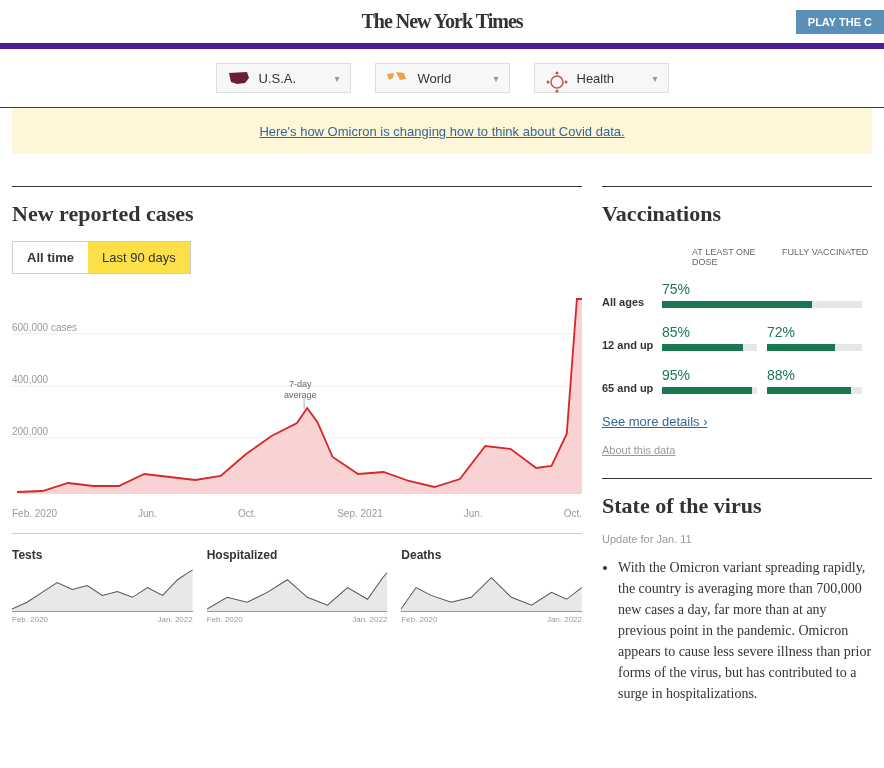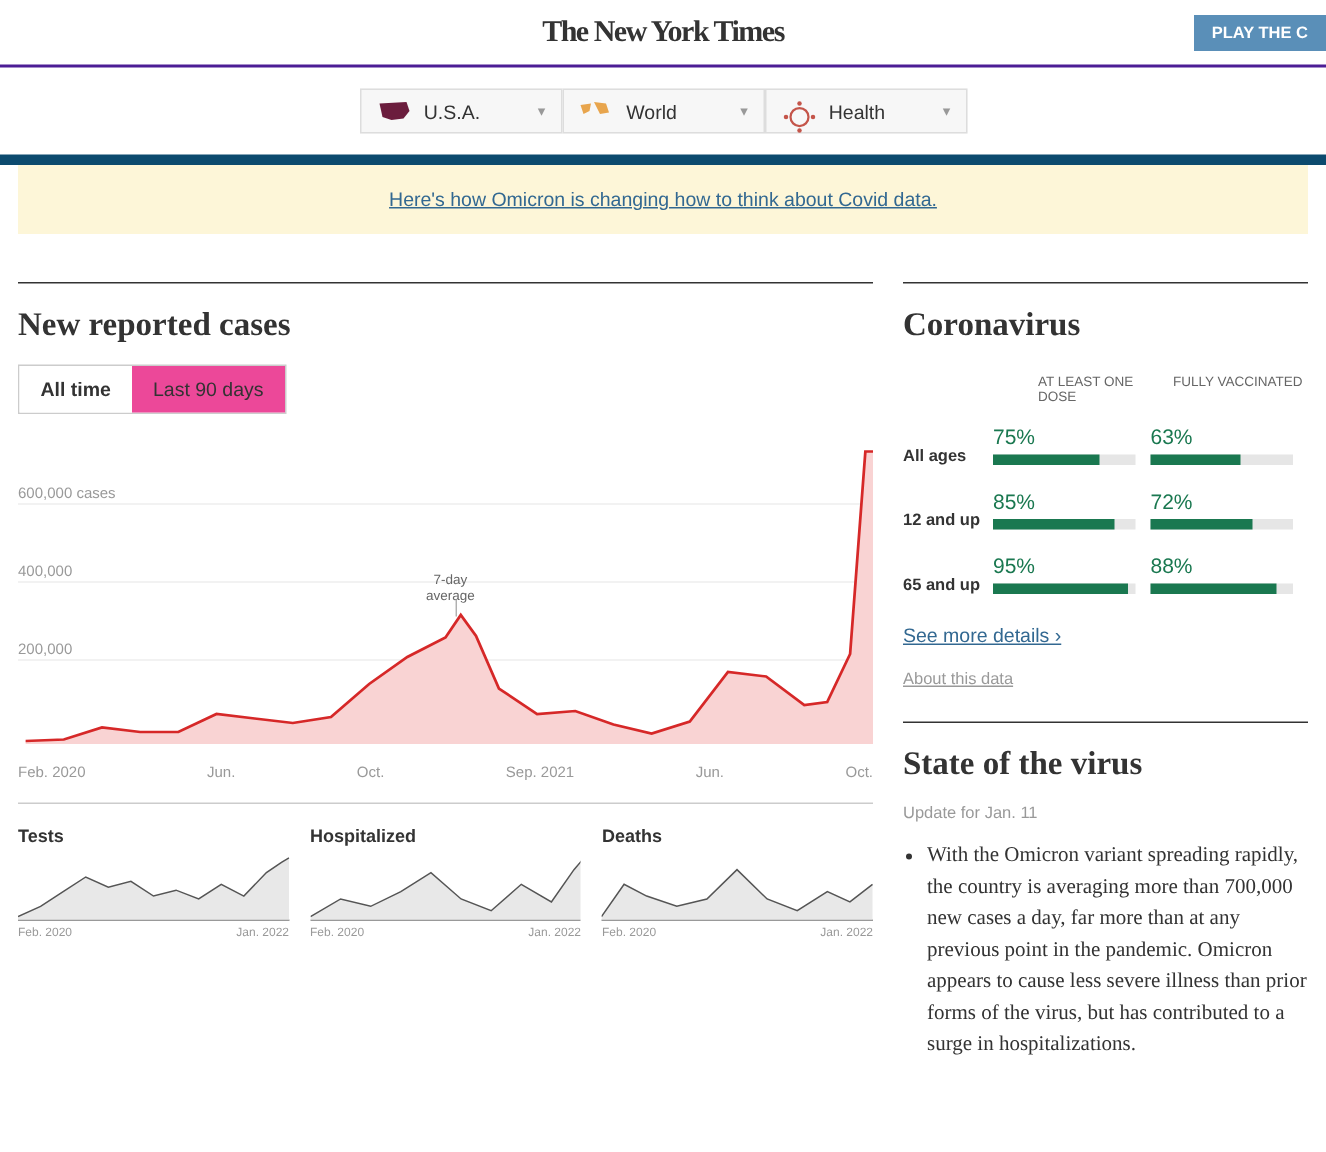"The New York Times" .header { border-bottom: 2px solid #4c1d95 -> 6px solid #4c1d95 }
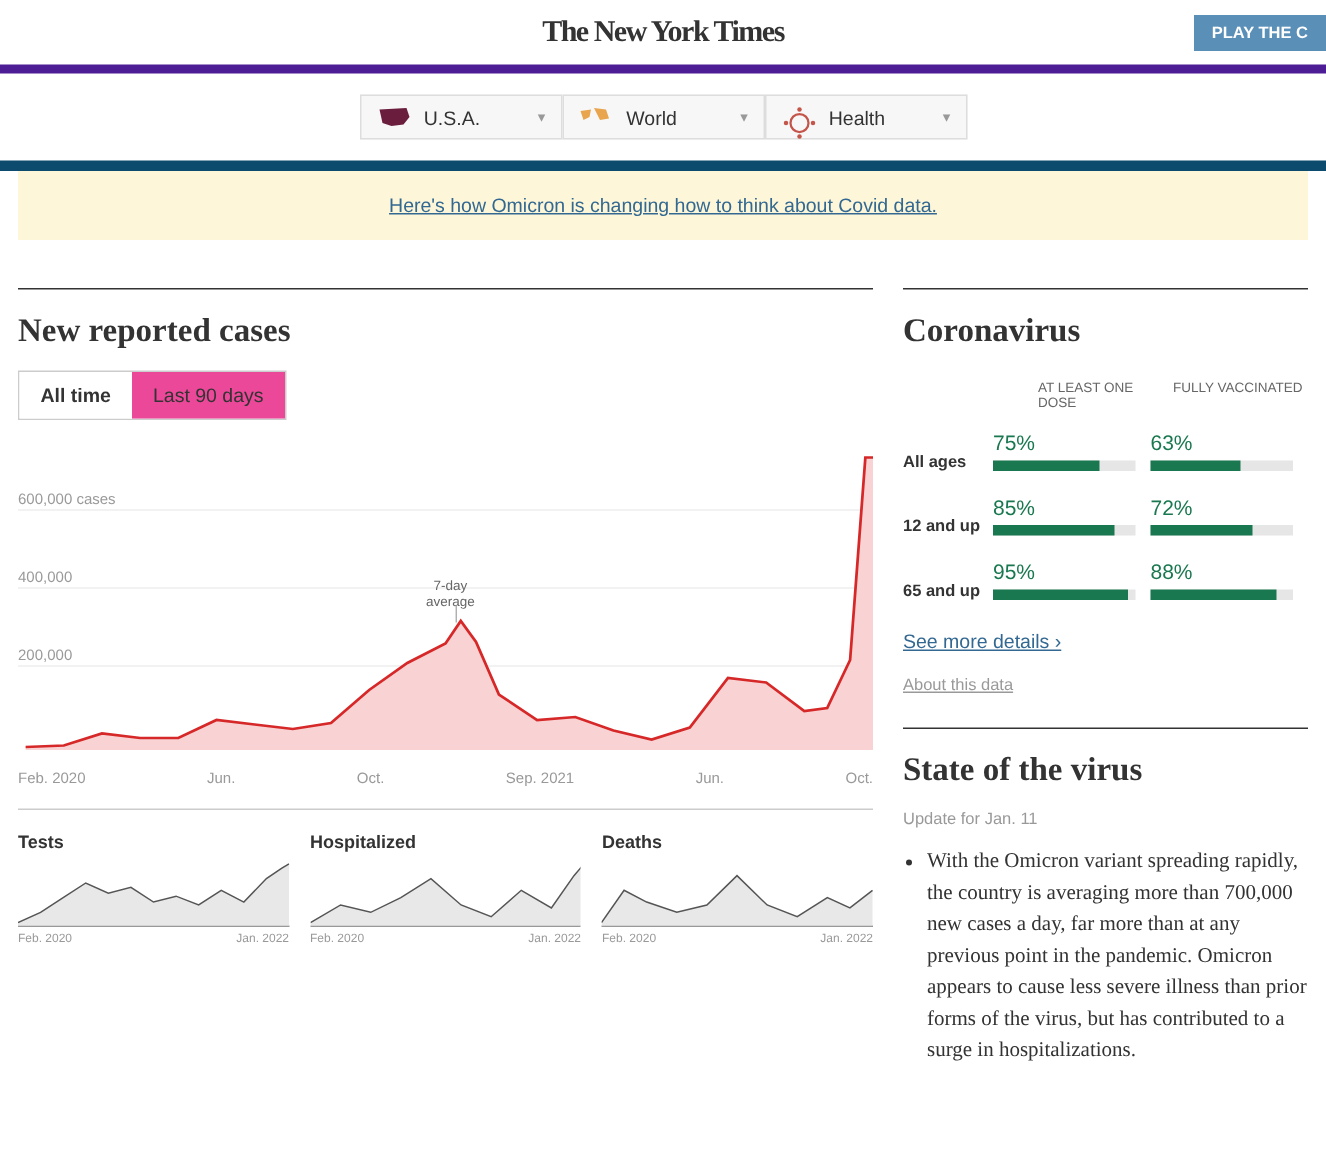"U.S.A." .nav-dropdowns { border-bottom: 7px solid #0c4a6e -> 1px solid #0c4a6e; gap: 0 -> 24px }
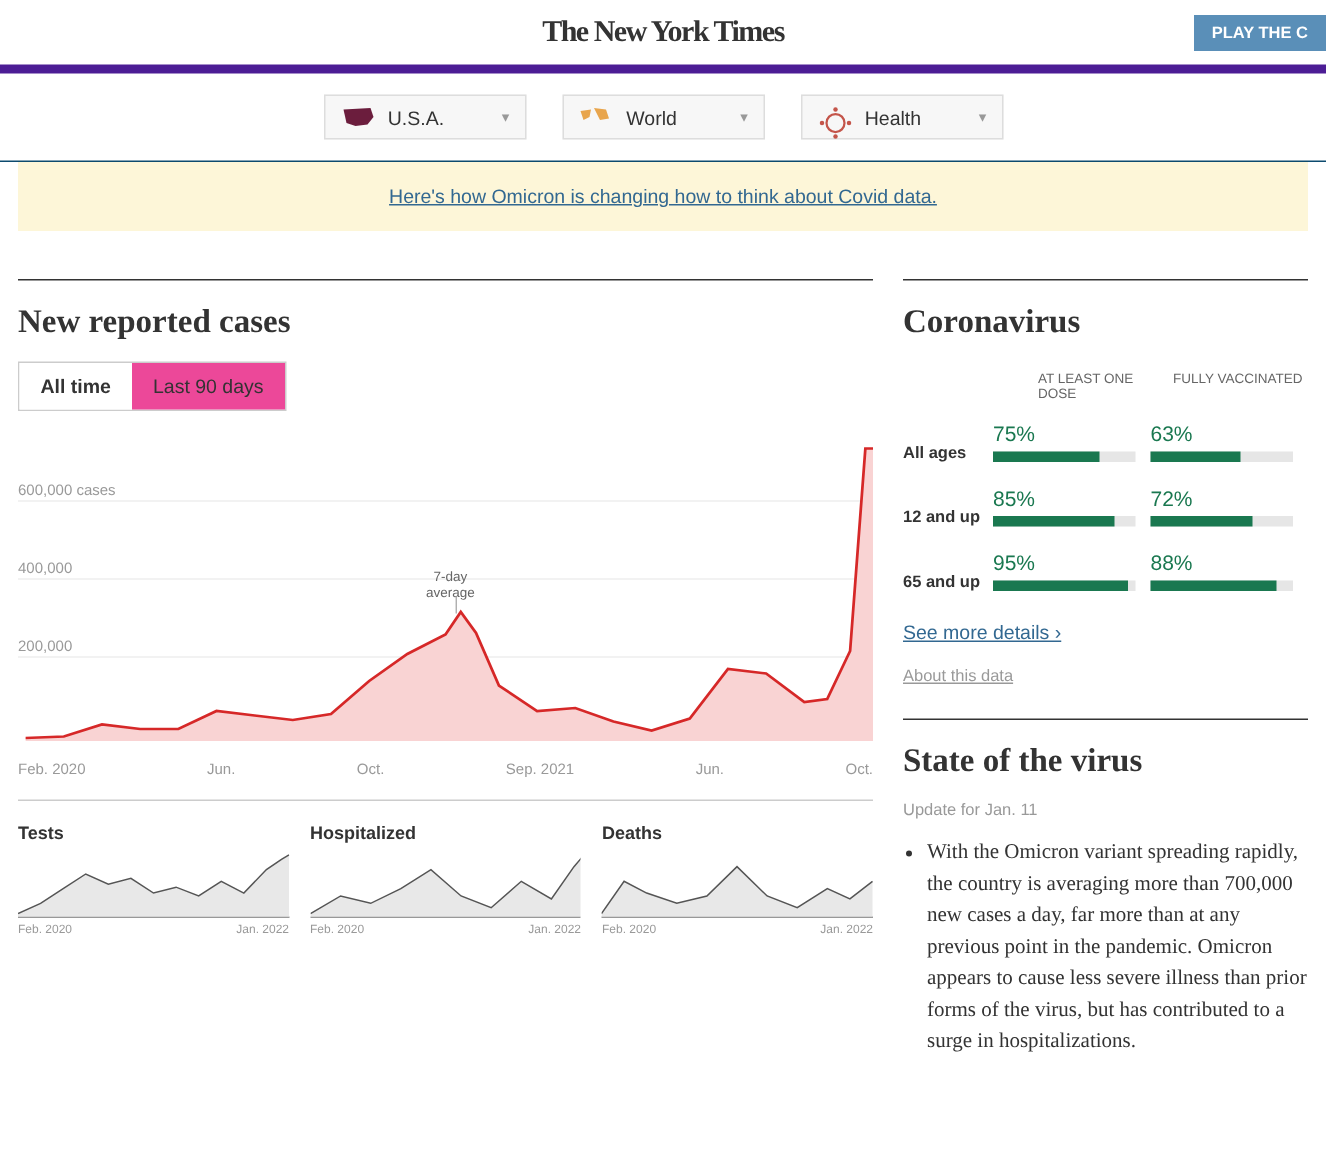"Coronavirus" h2.section-h { text: Coronavirus -> Vaccinations }
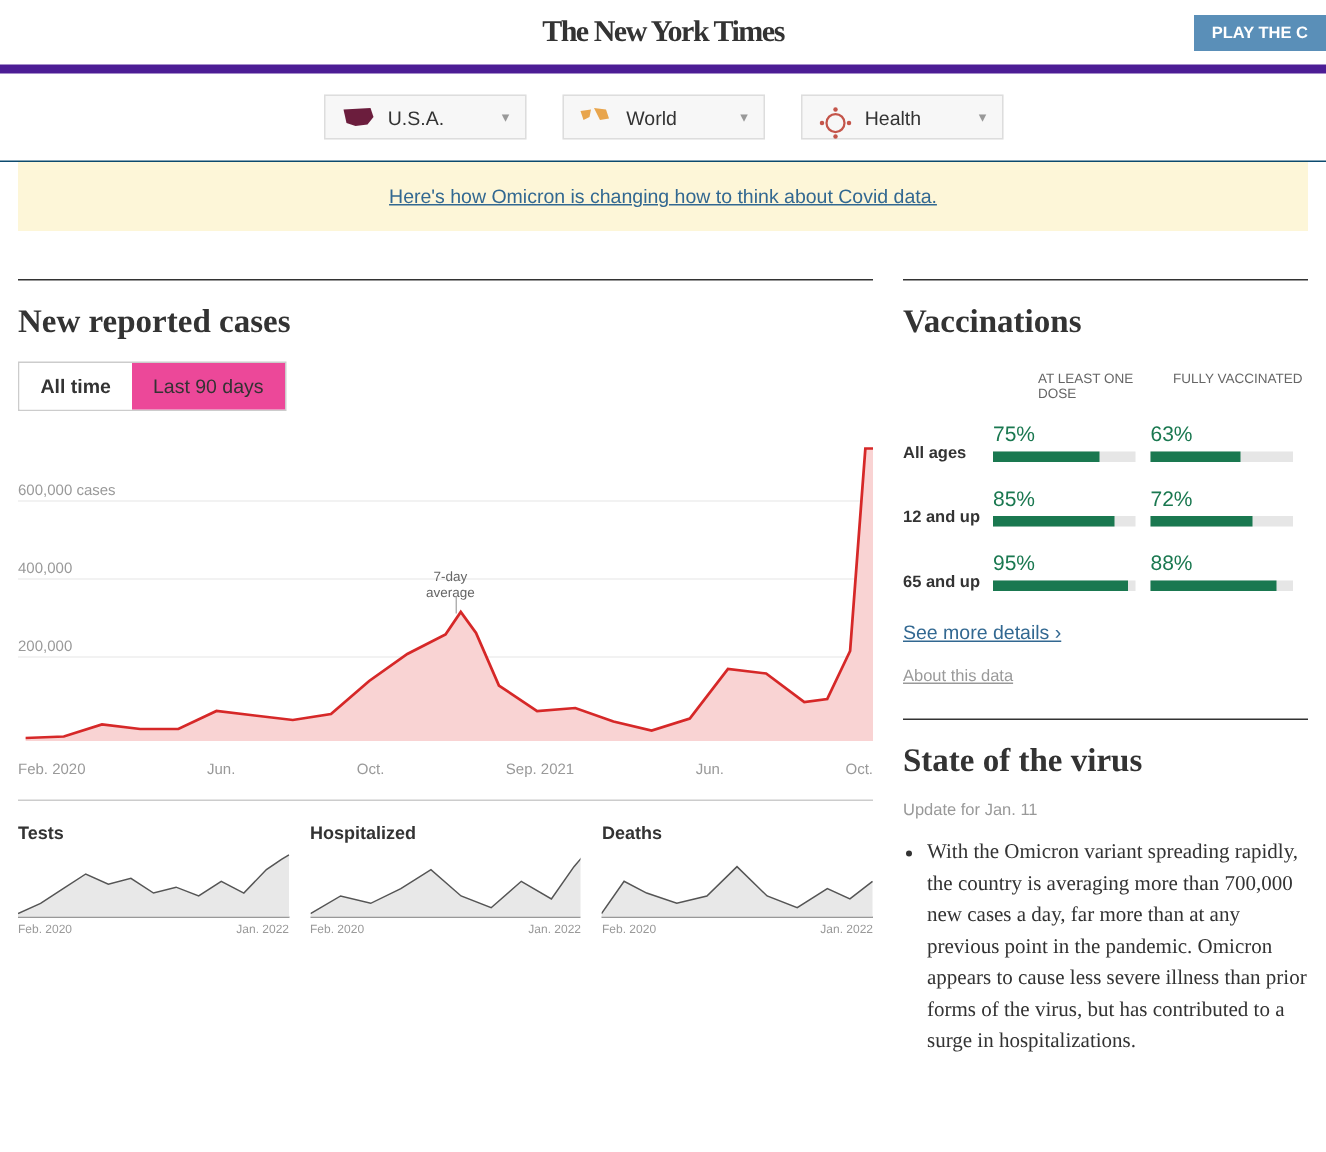"Last 90 days" .tab { background: #ec4899 -> #fde047 }
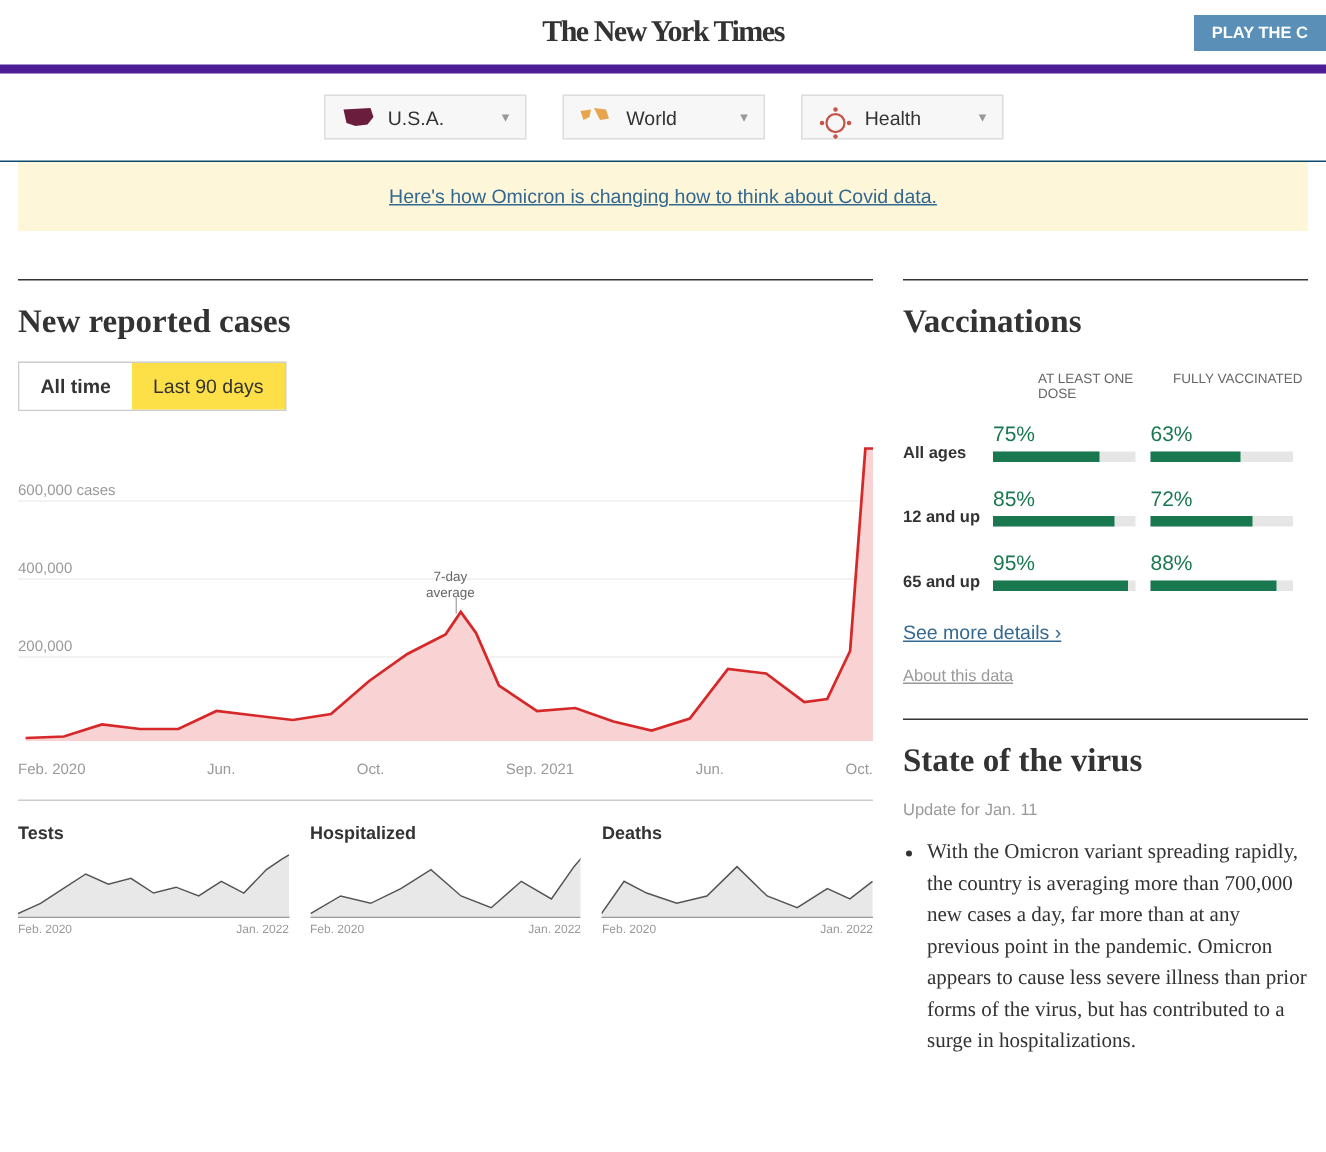"63%" div.vac-cell { html: <div> <div>63%</div> <div> <div></div> </div> </div> -> none }
